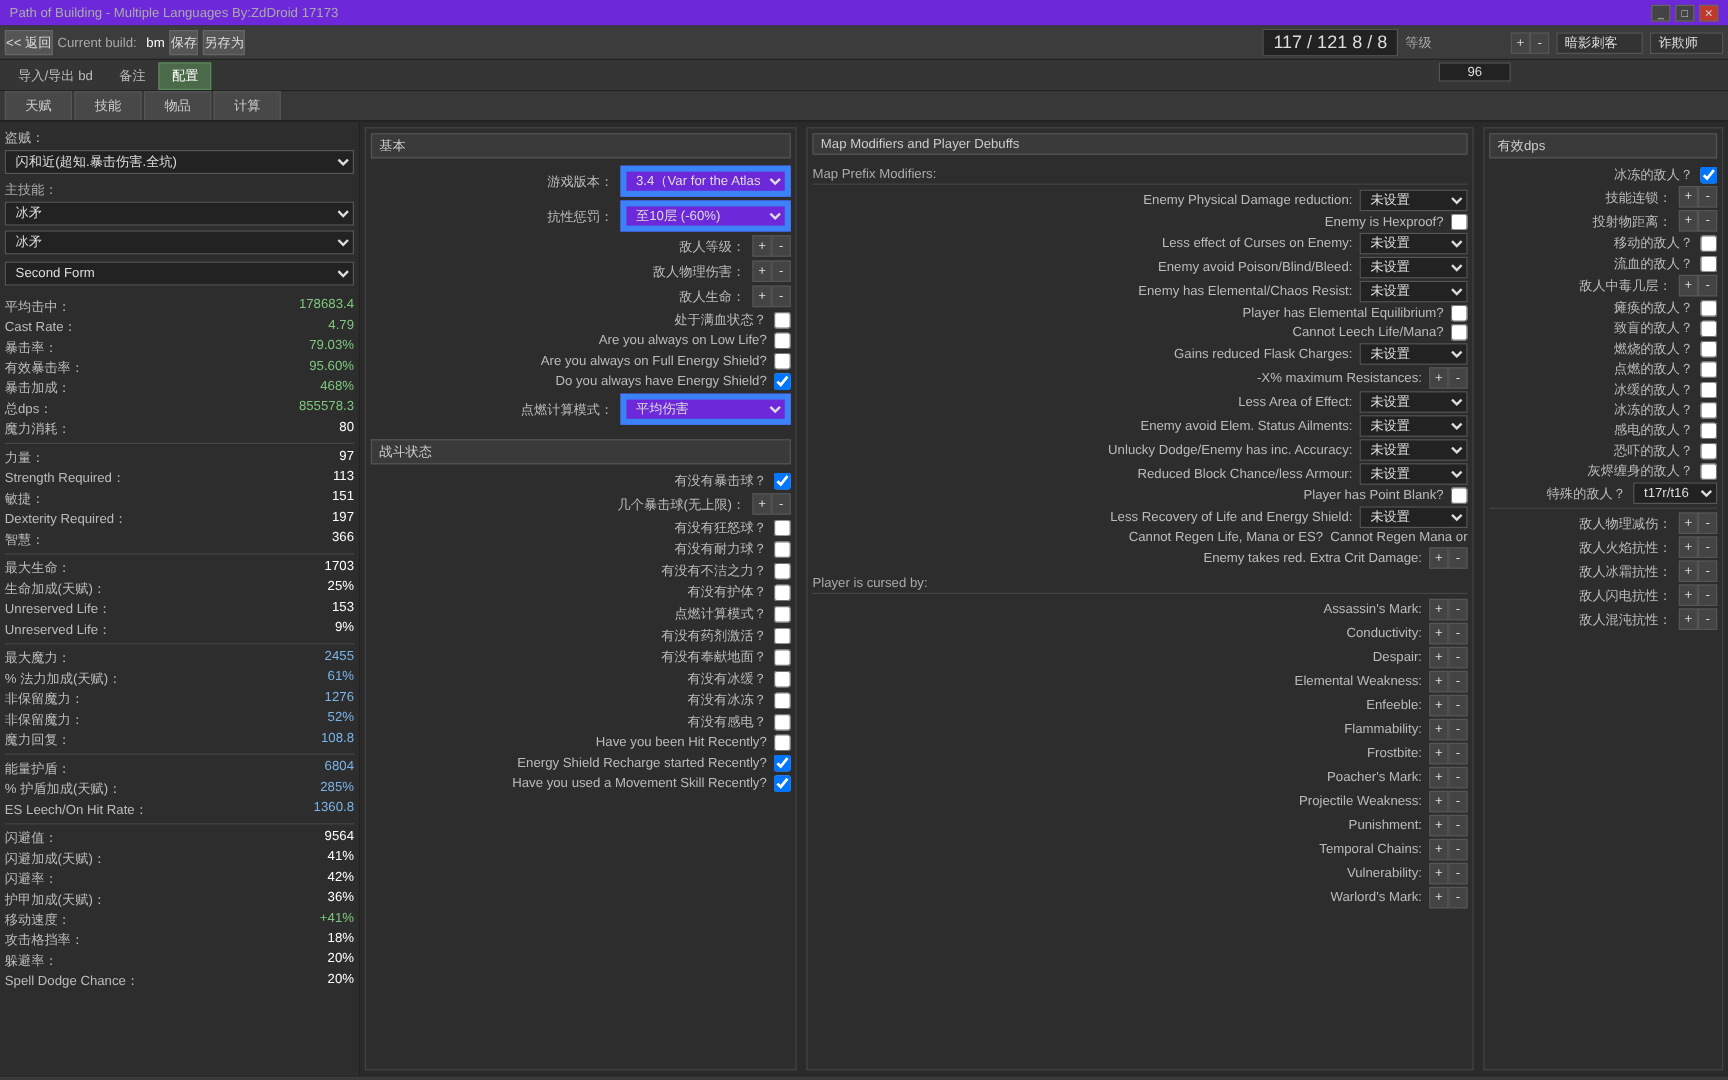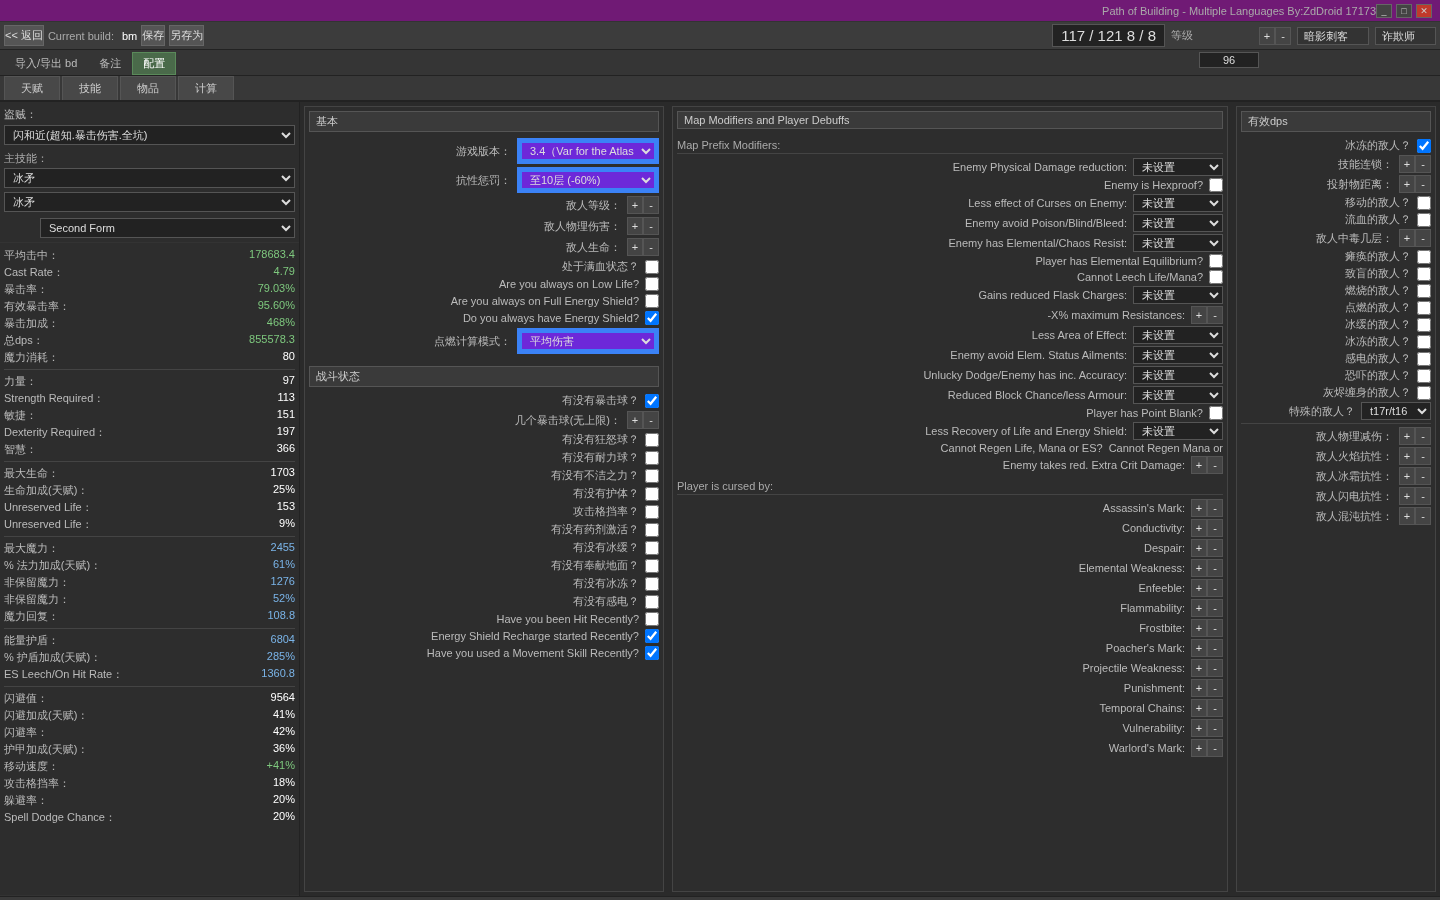"Path of Building - Multiple" .title-bar { background: #701a75 -> #6d28d9; justify-content: flex-end -> space-between }
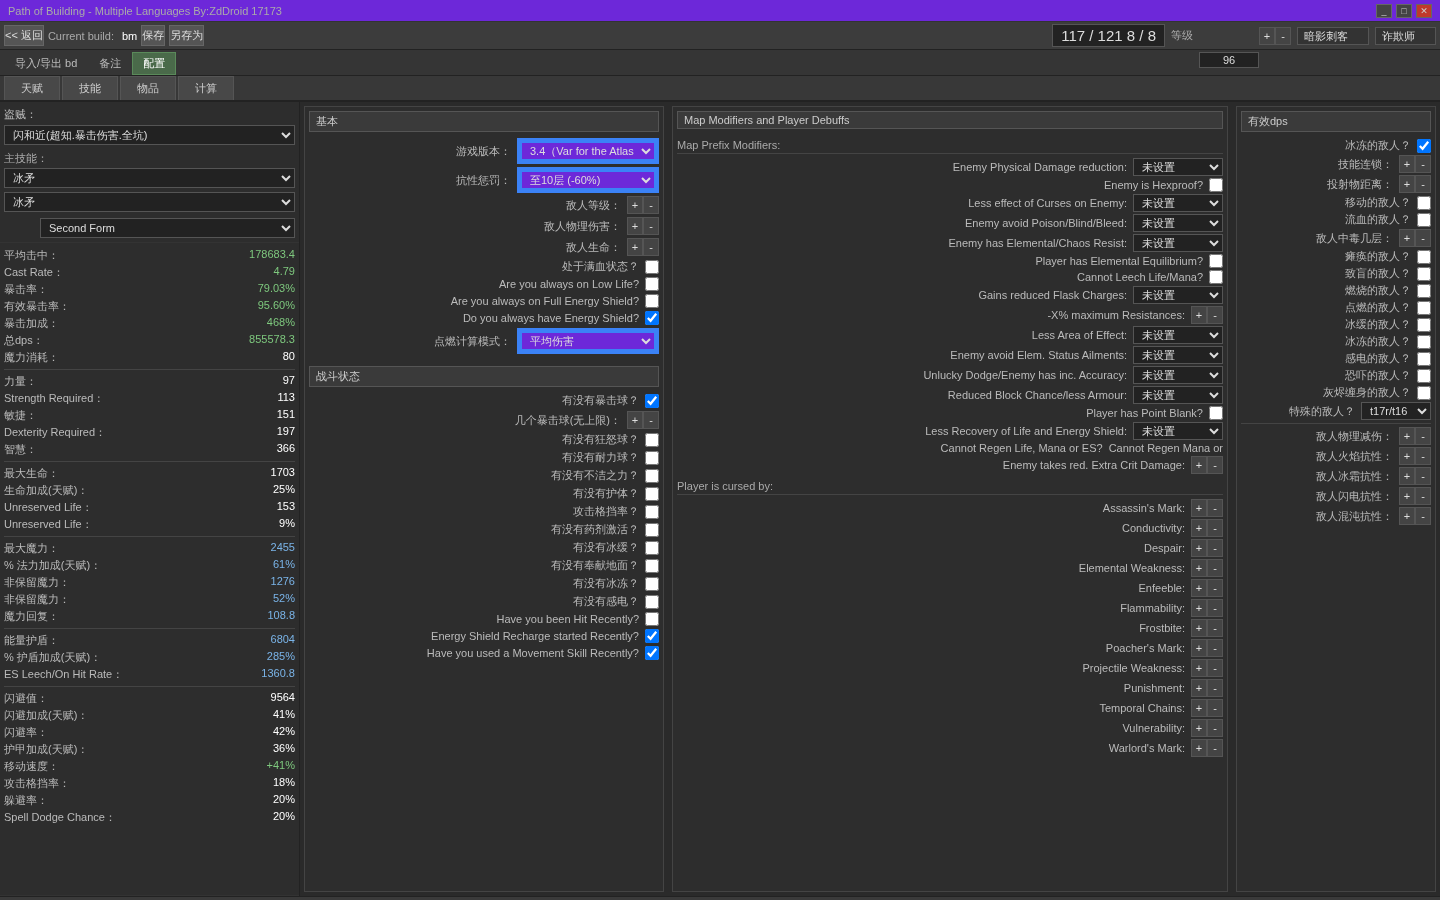"Second Form" .form-select-row { margin-left: 36px -> none }
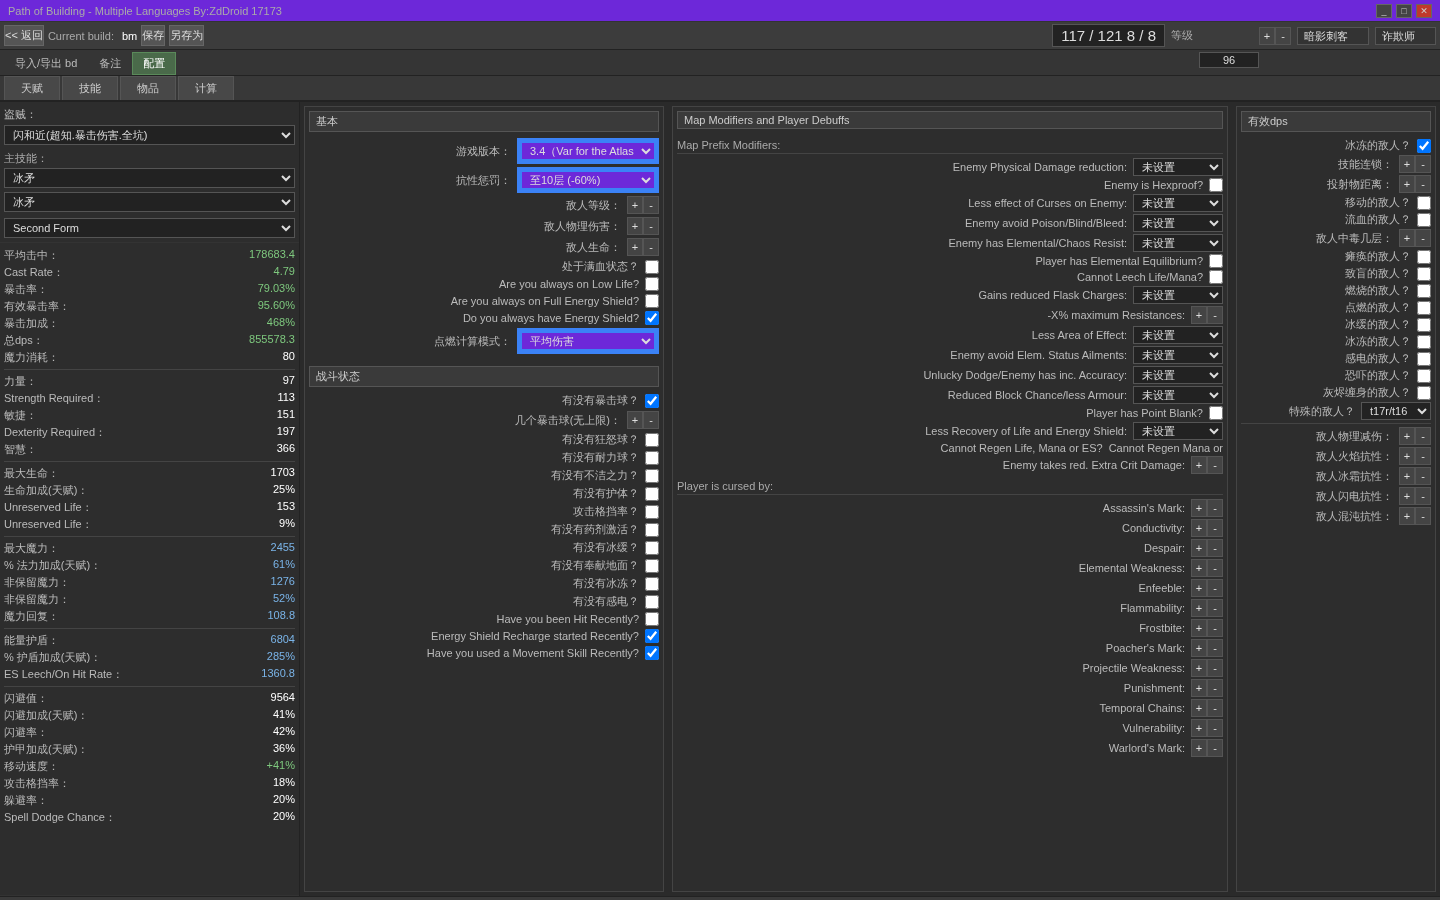"攻击格挡率？" label { text: 攻击格挡率 -> 点燃计算模式 }
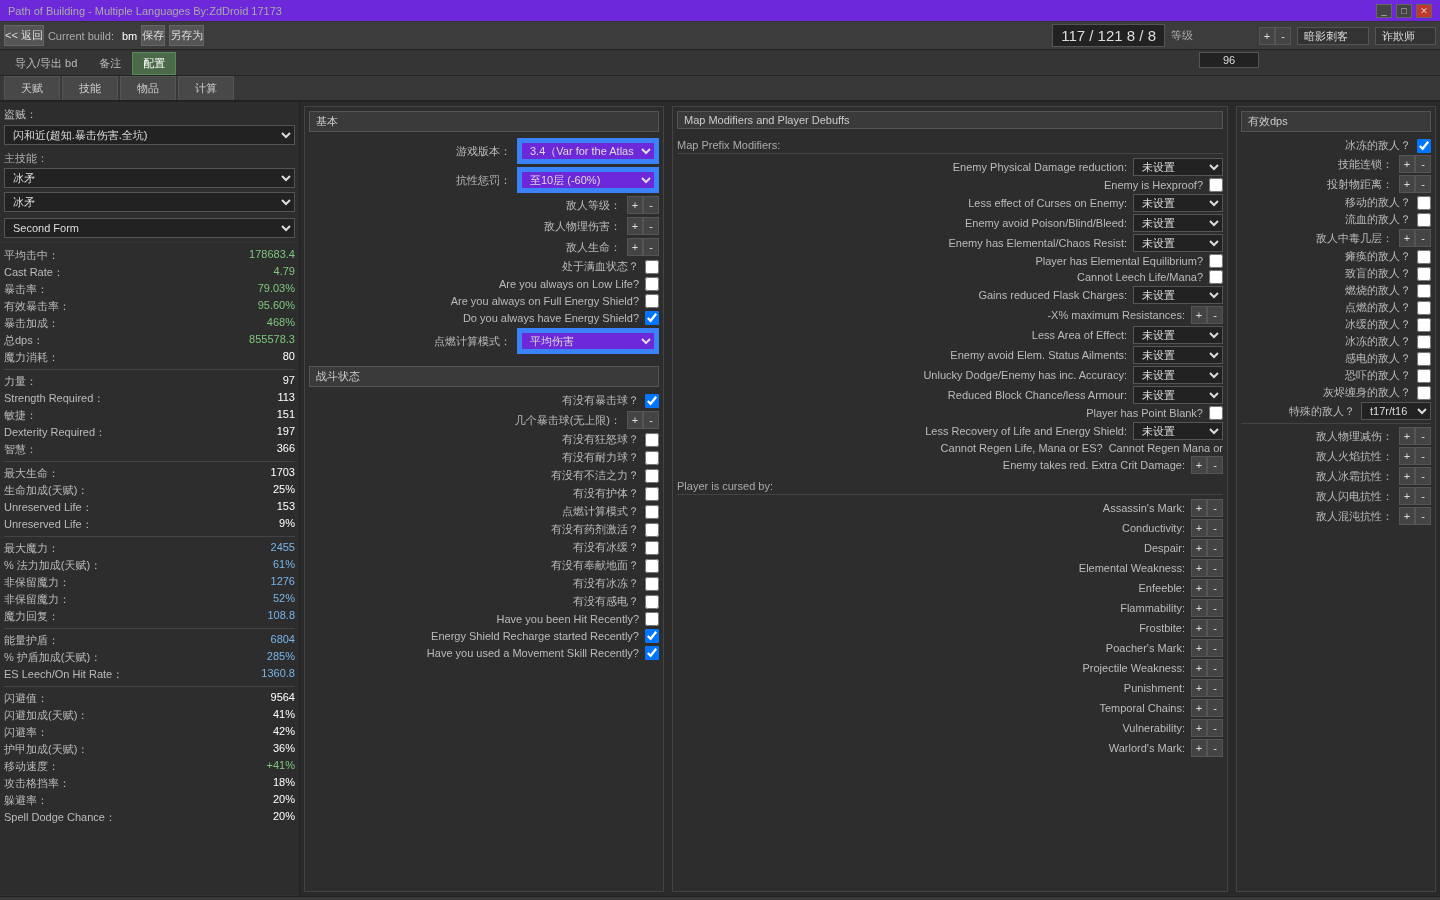"有没有冰缓？" div.form-row { order: before "有没有奉献地面？" -> after "有没有奉献地面？" }
